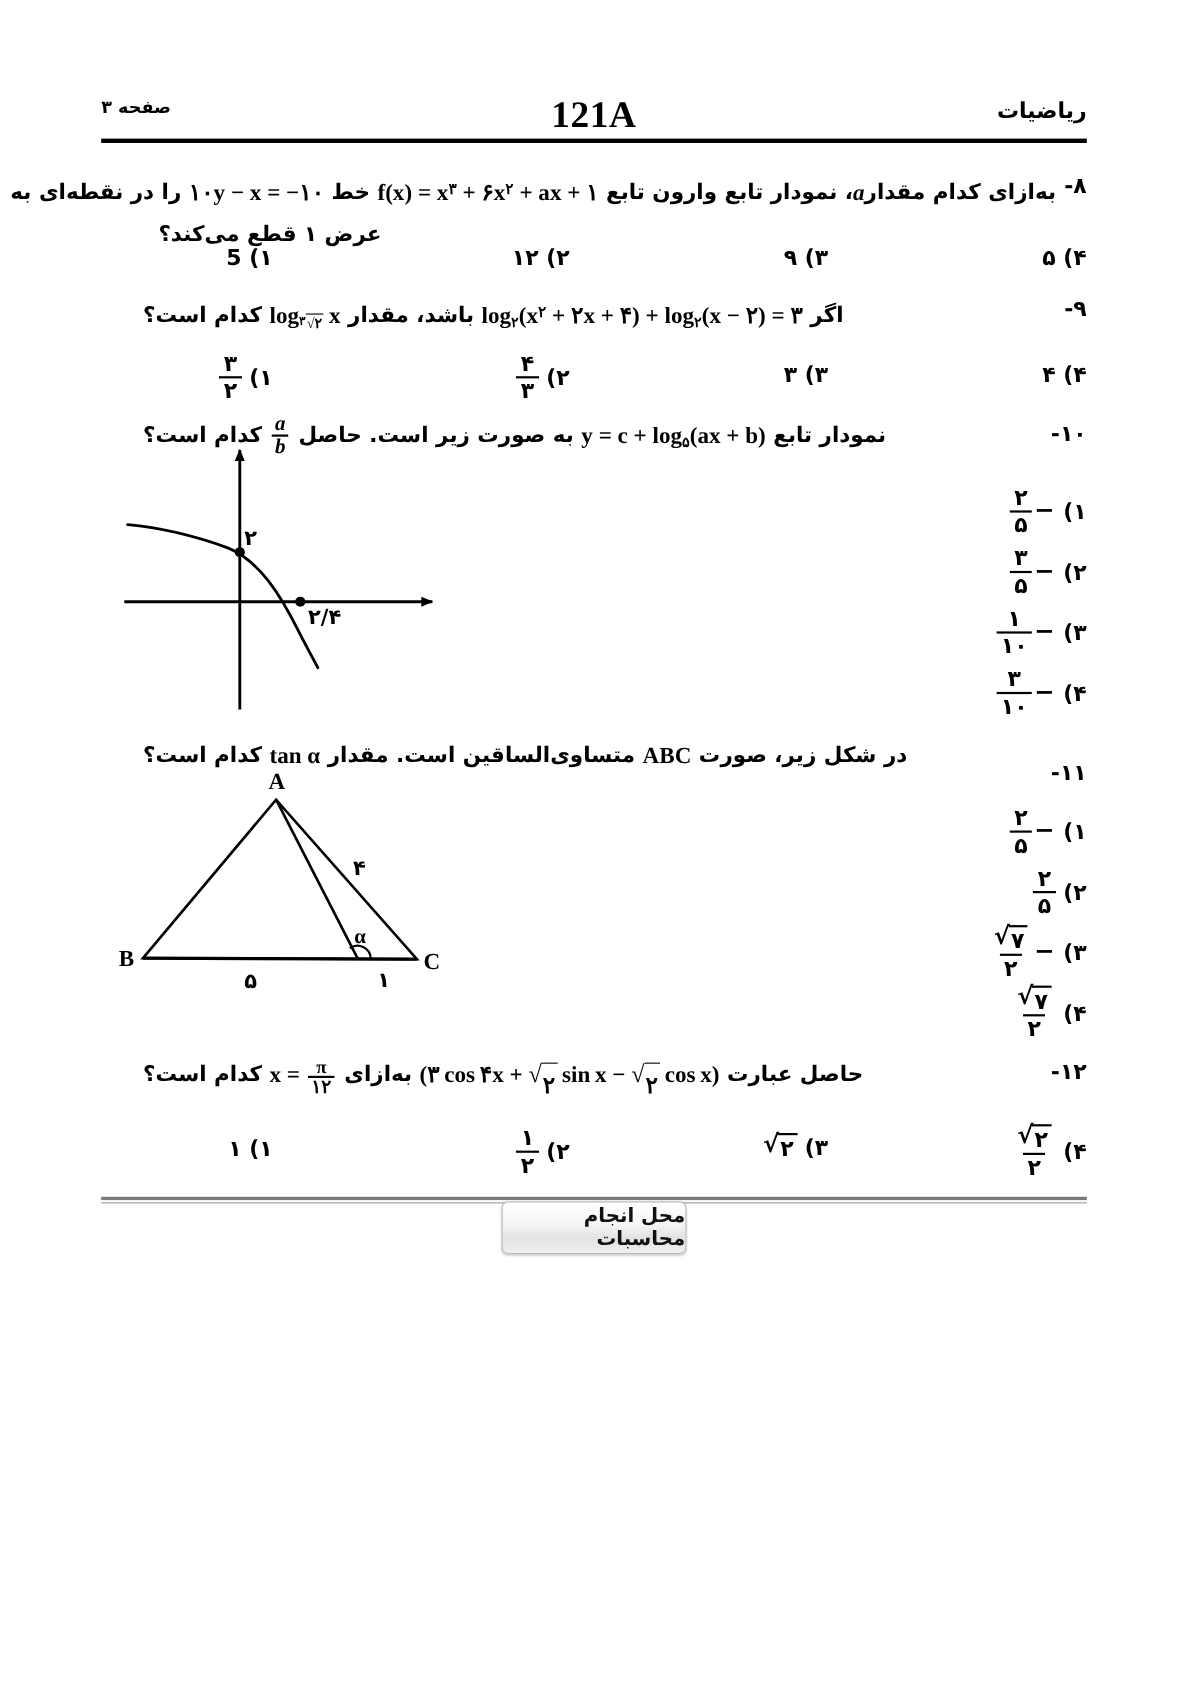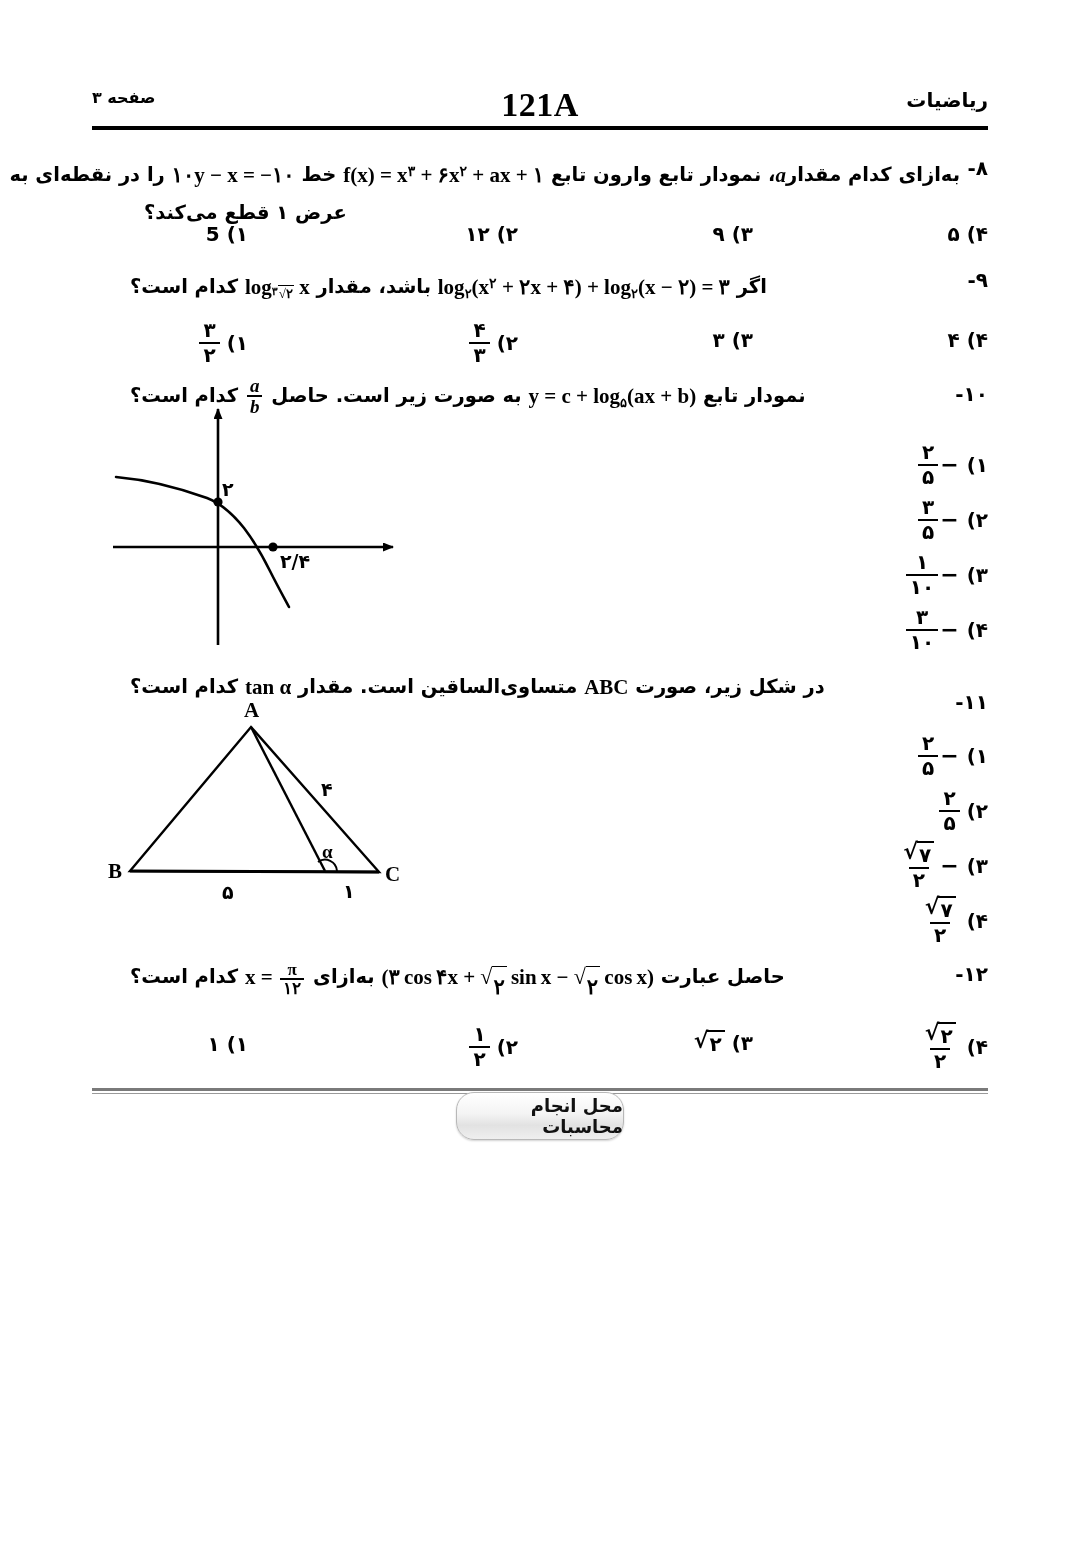"محل انجام محاسبات" .calc-box { border-radius: 18px -> 6px }
